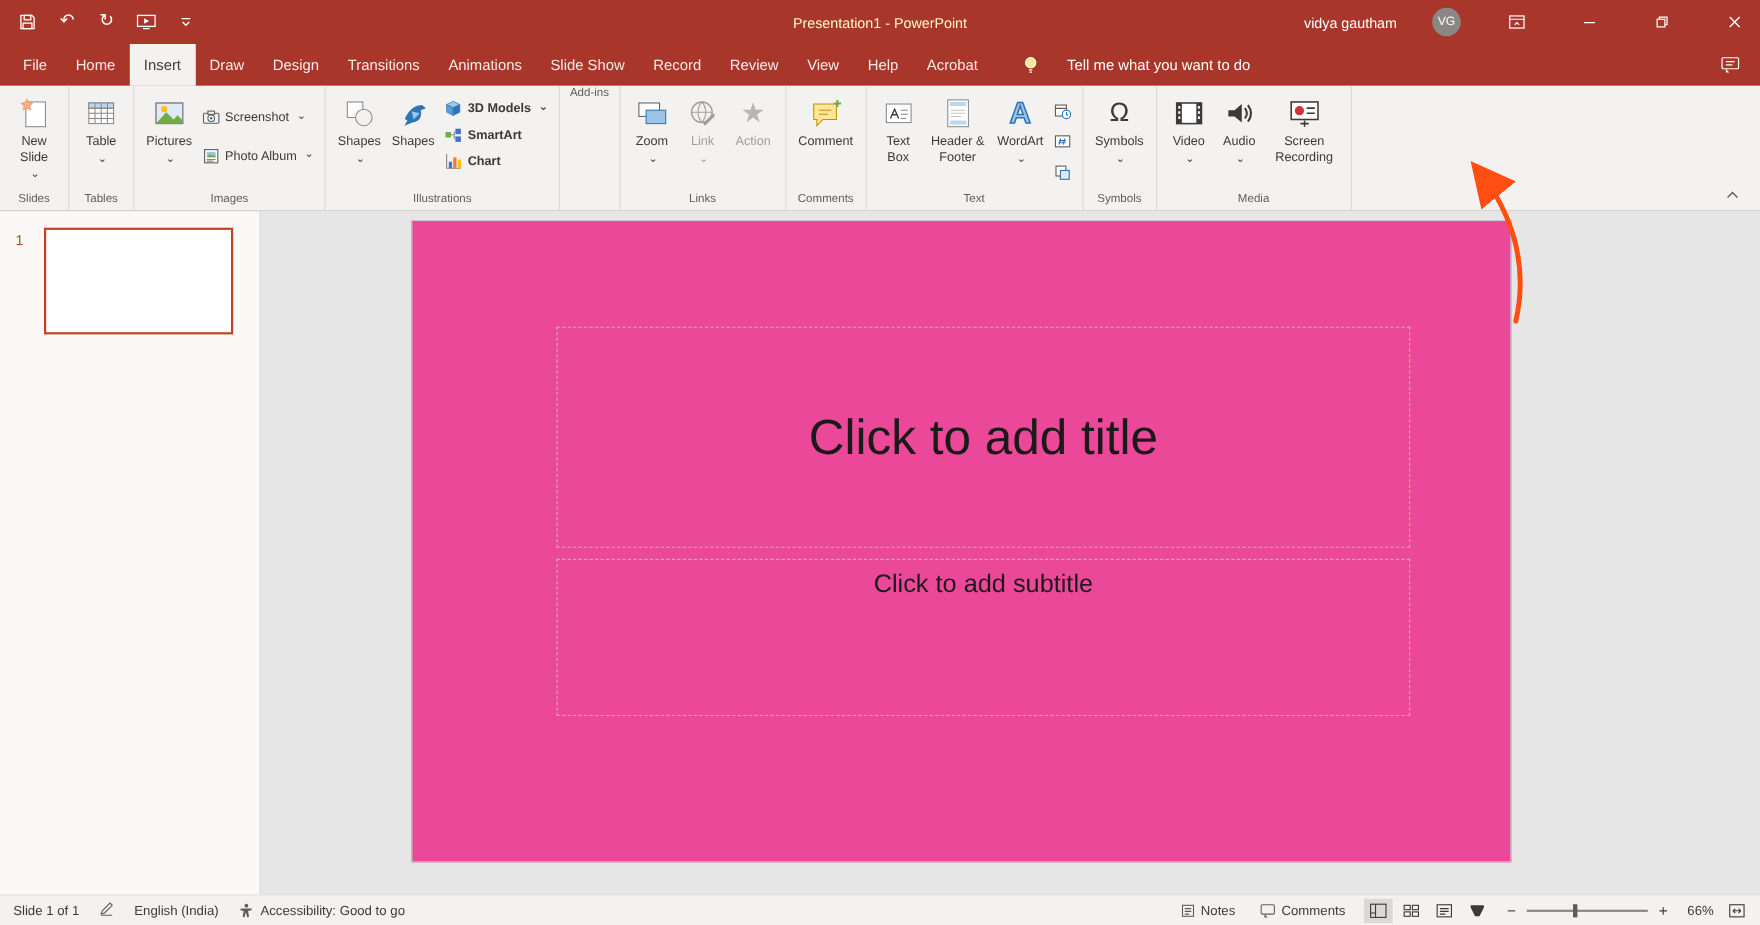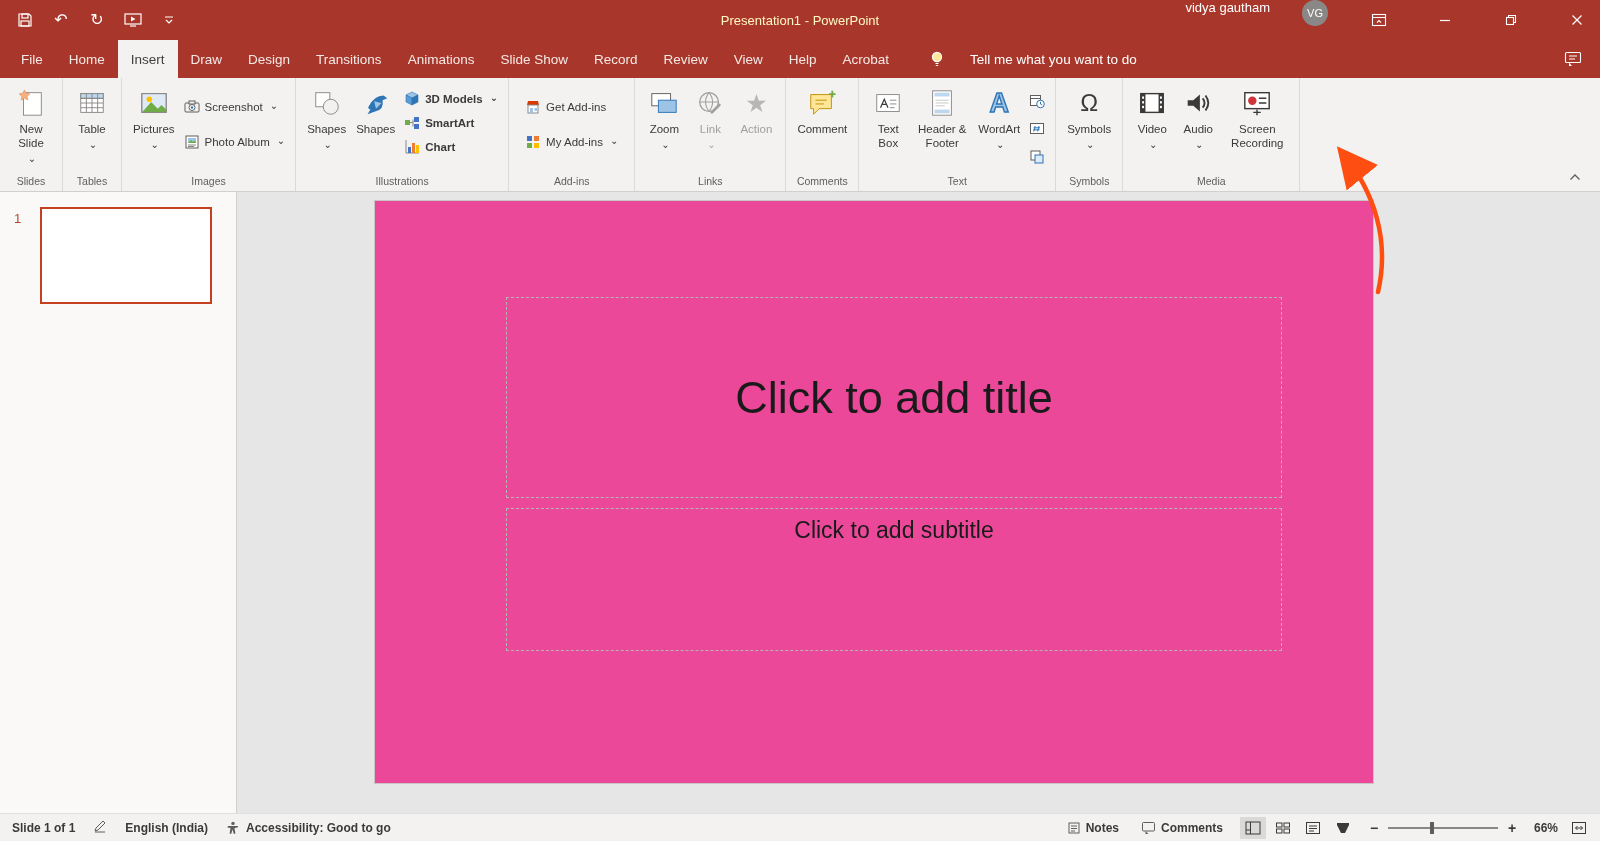"vidya gautham" .tb-right { align-items: flex-start -> center }
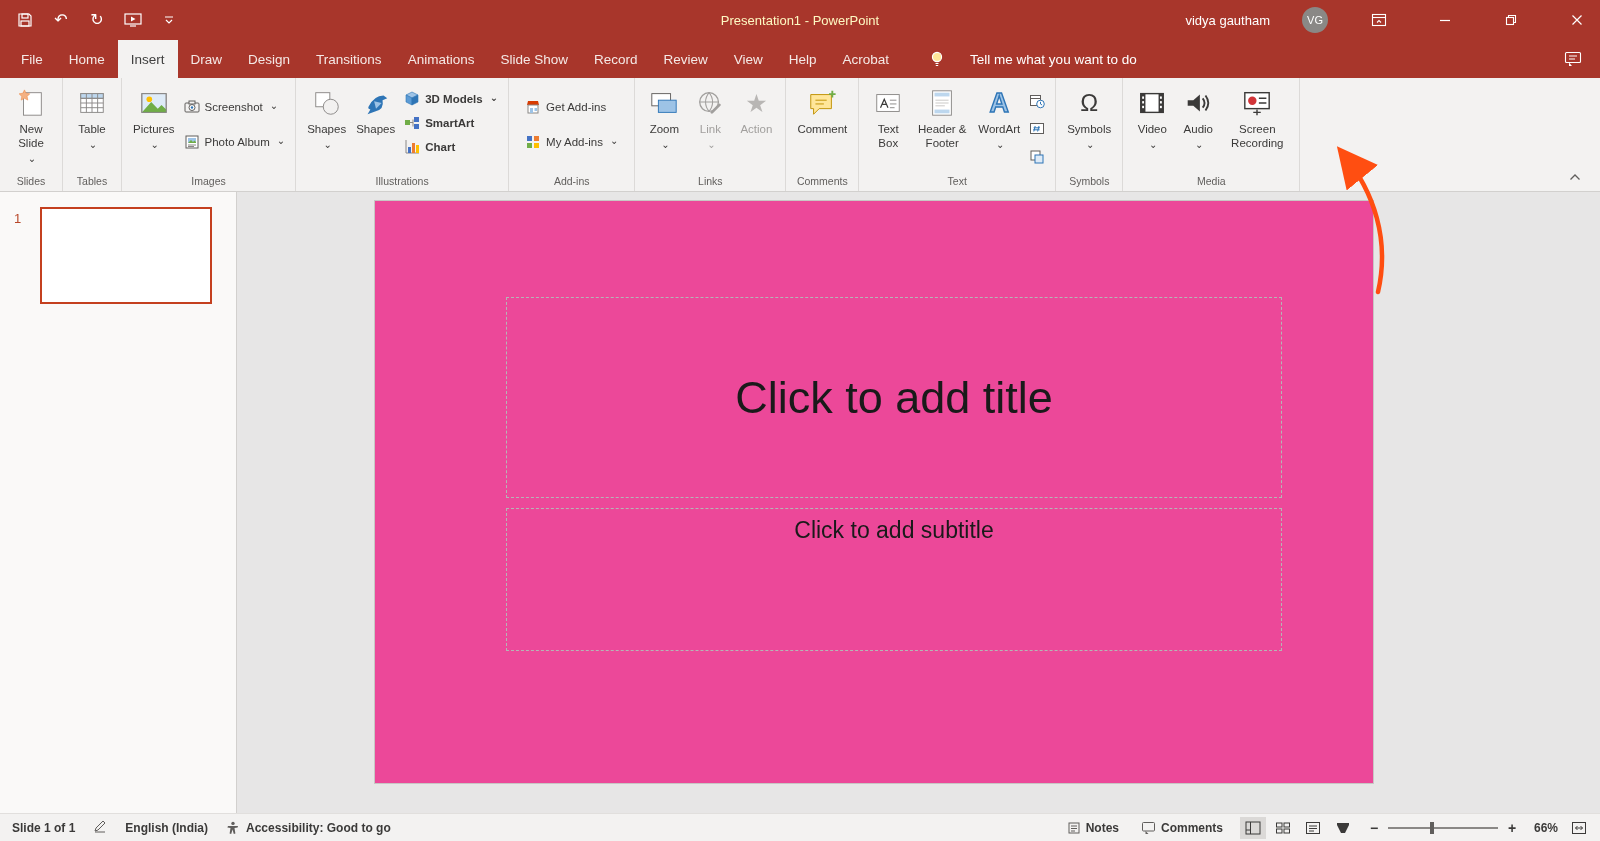"Get Add-ins" div.rgroup-body { html: <div> <div> <div> <svg> <path></path> <rect></rect> <rect></rect> <rect></rect> </svg> <span>Get Add-ins</span> </div> <div> <svg> <rect></rect> <rect></rect> <rect></rect> <rect></rect> </svg> <span>My Add-ins</span> <span></span> </div> </div> </div> -> none }
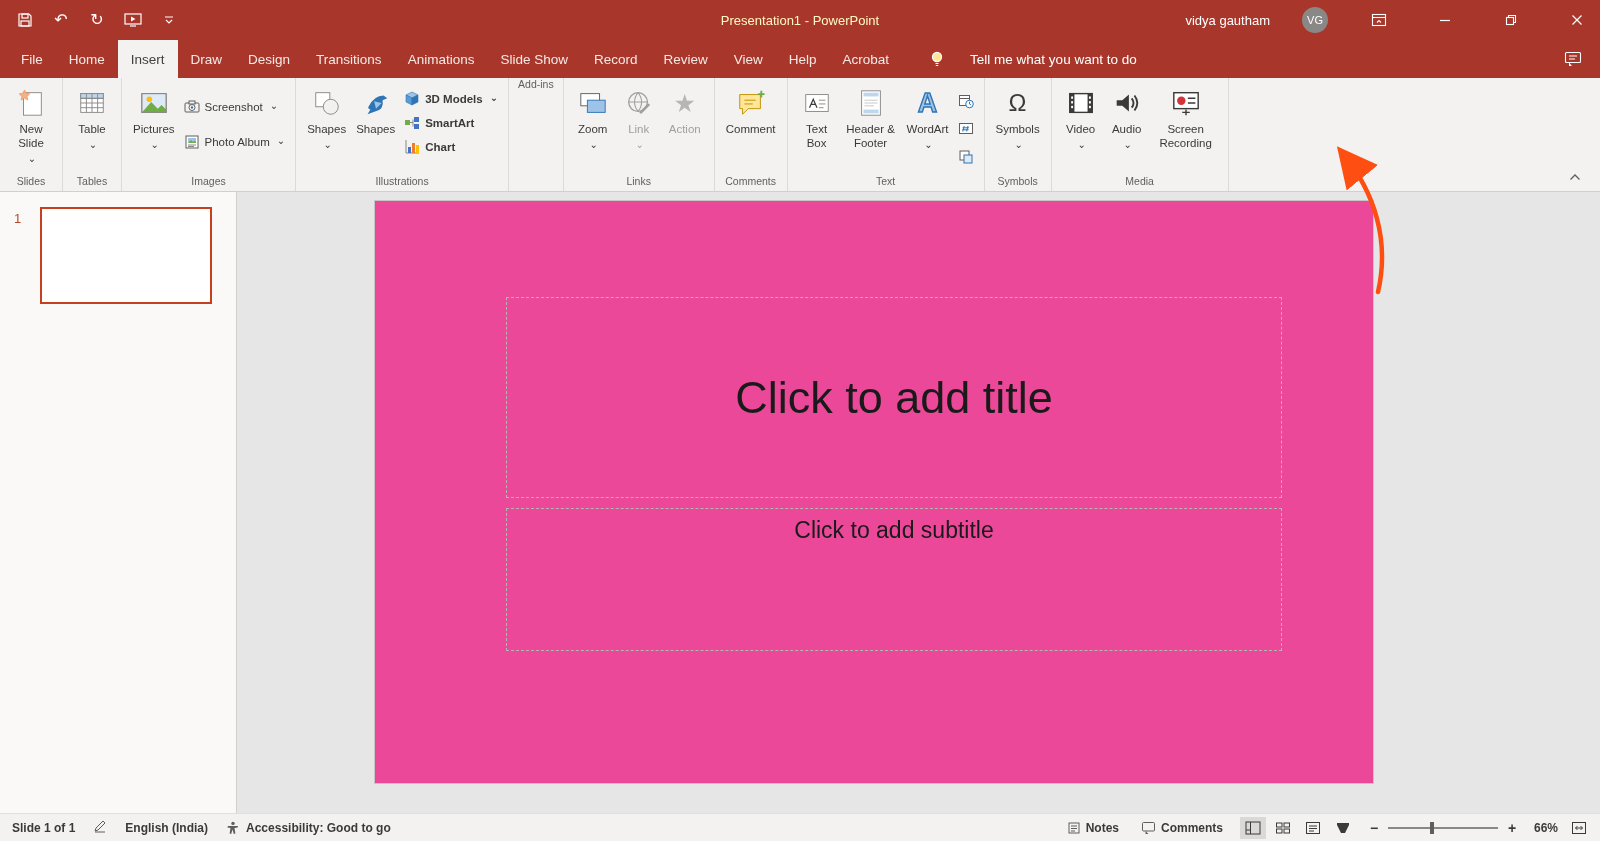"Slide 1 of 1" .statusbar { font-weight: bold -> none }
